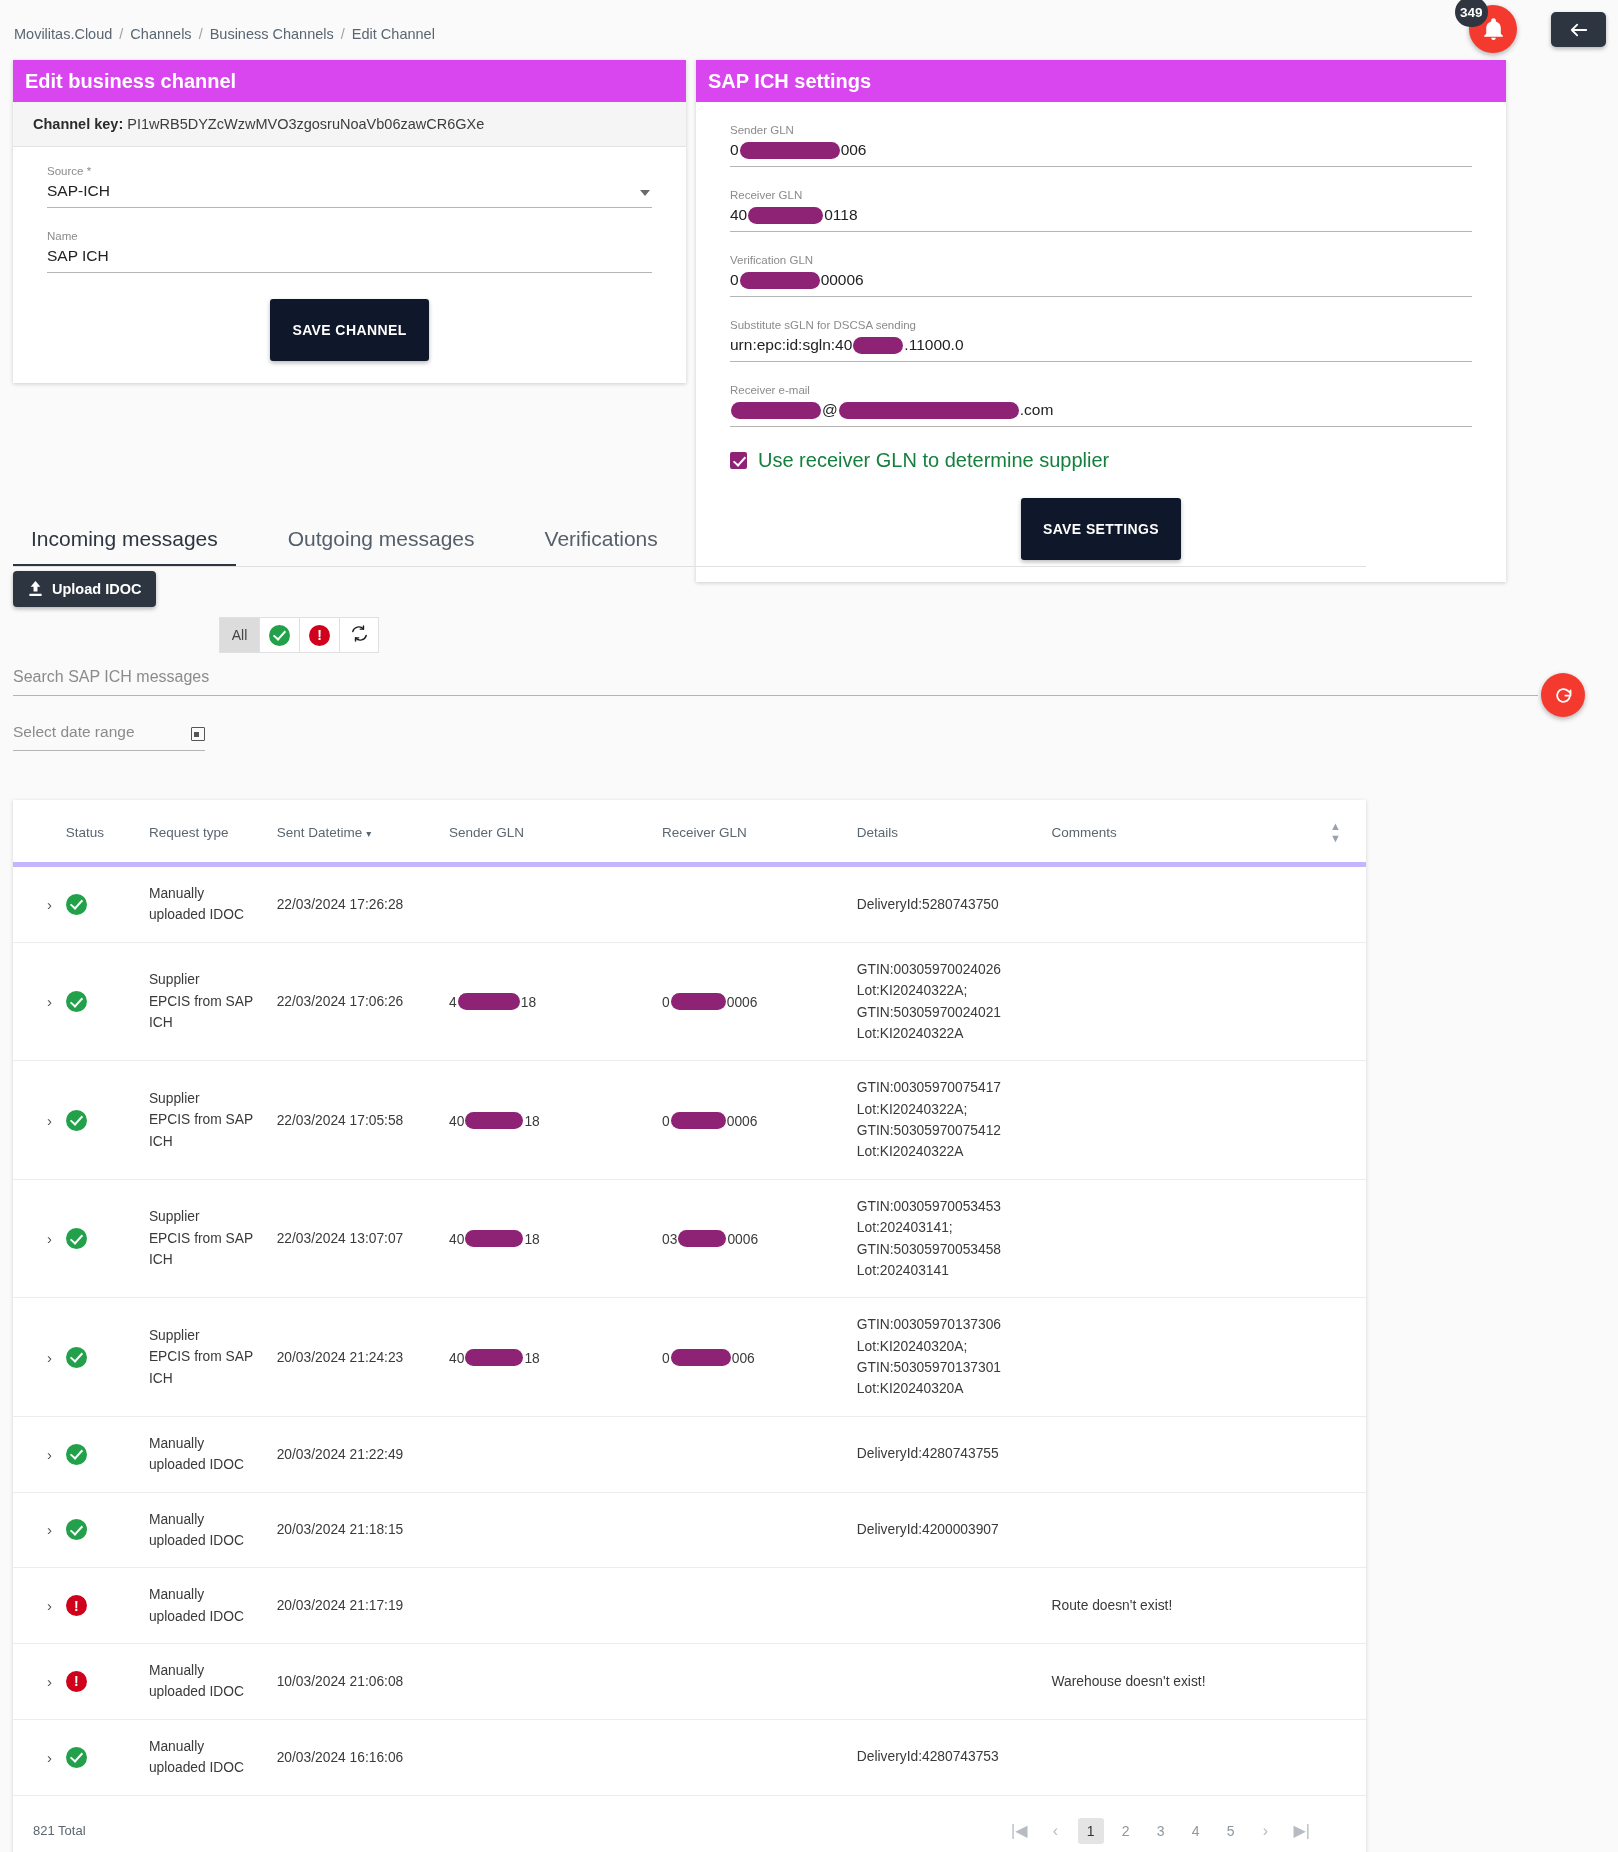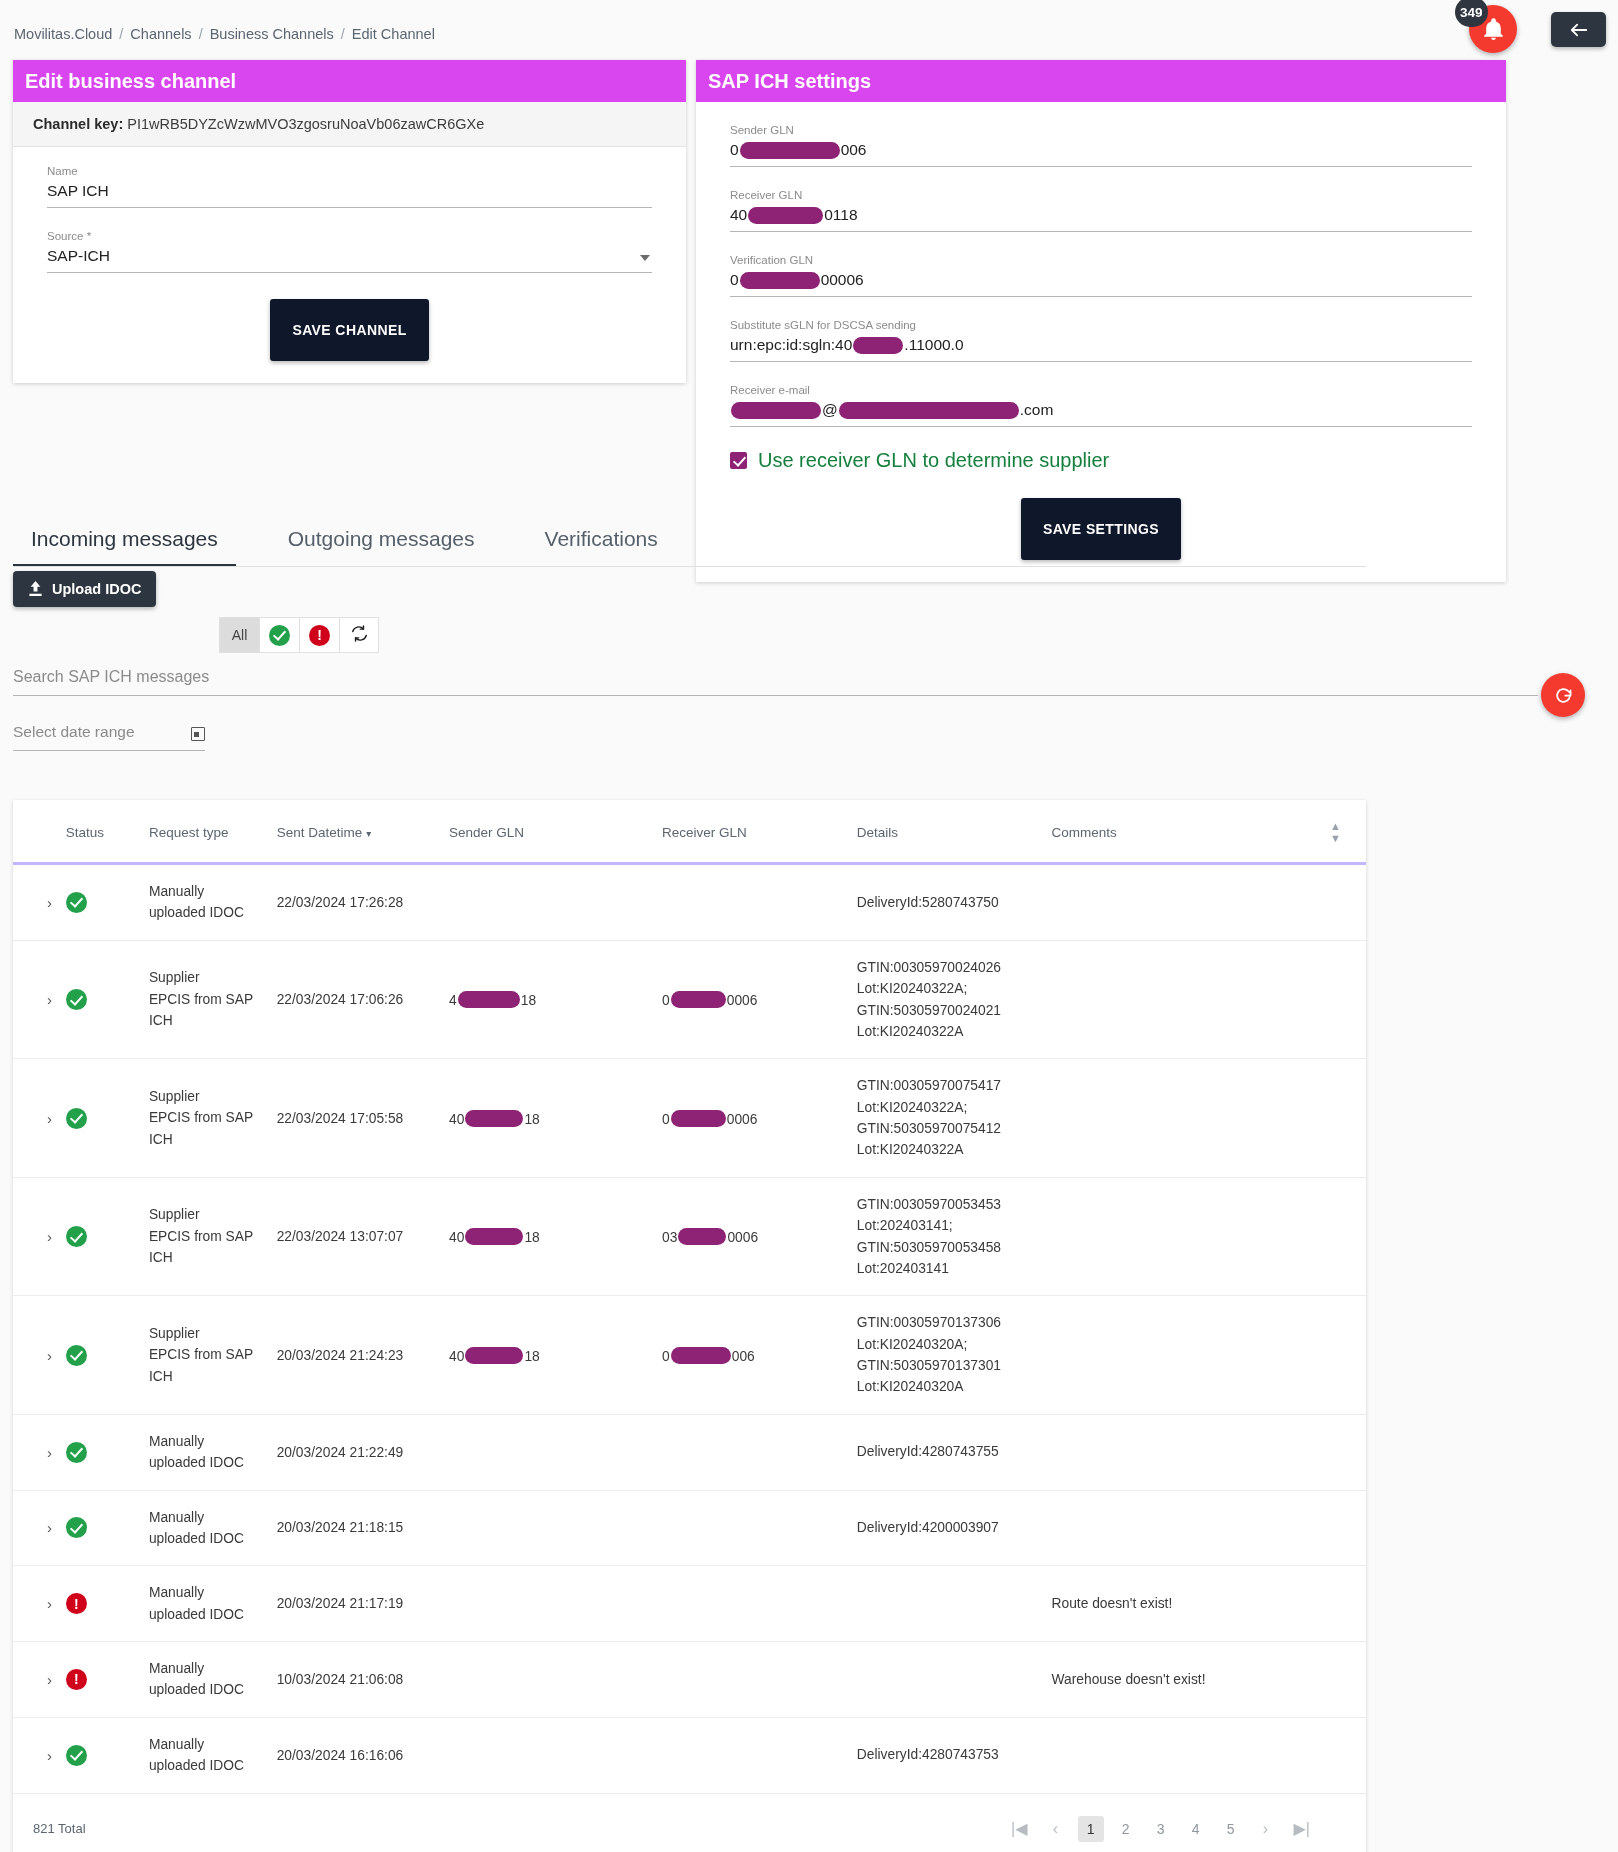"Name" div.field { order: before "Source *" -> after "Source *" }
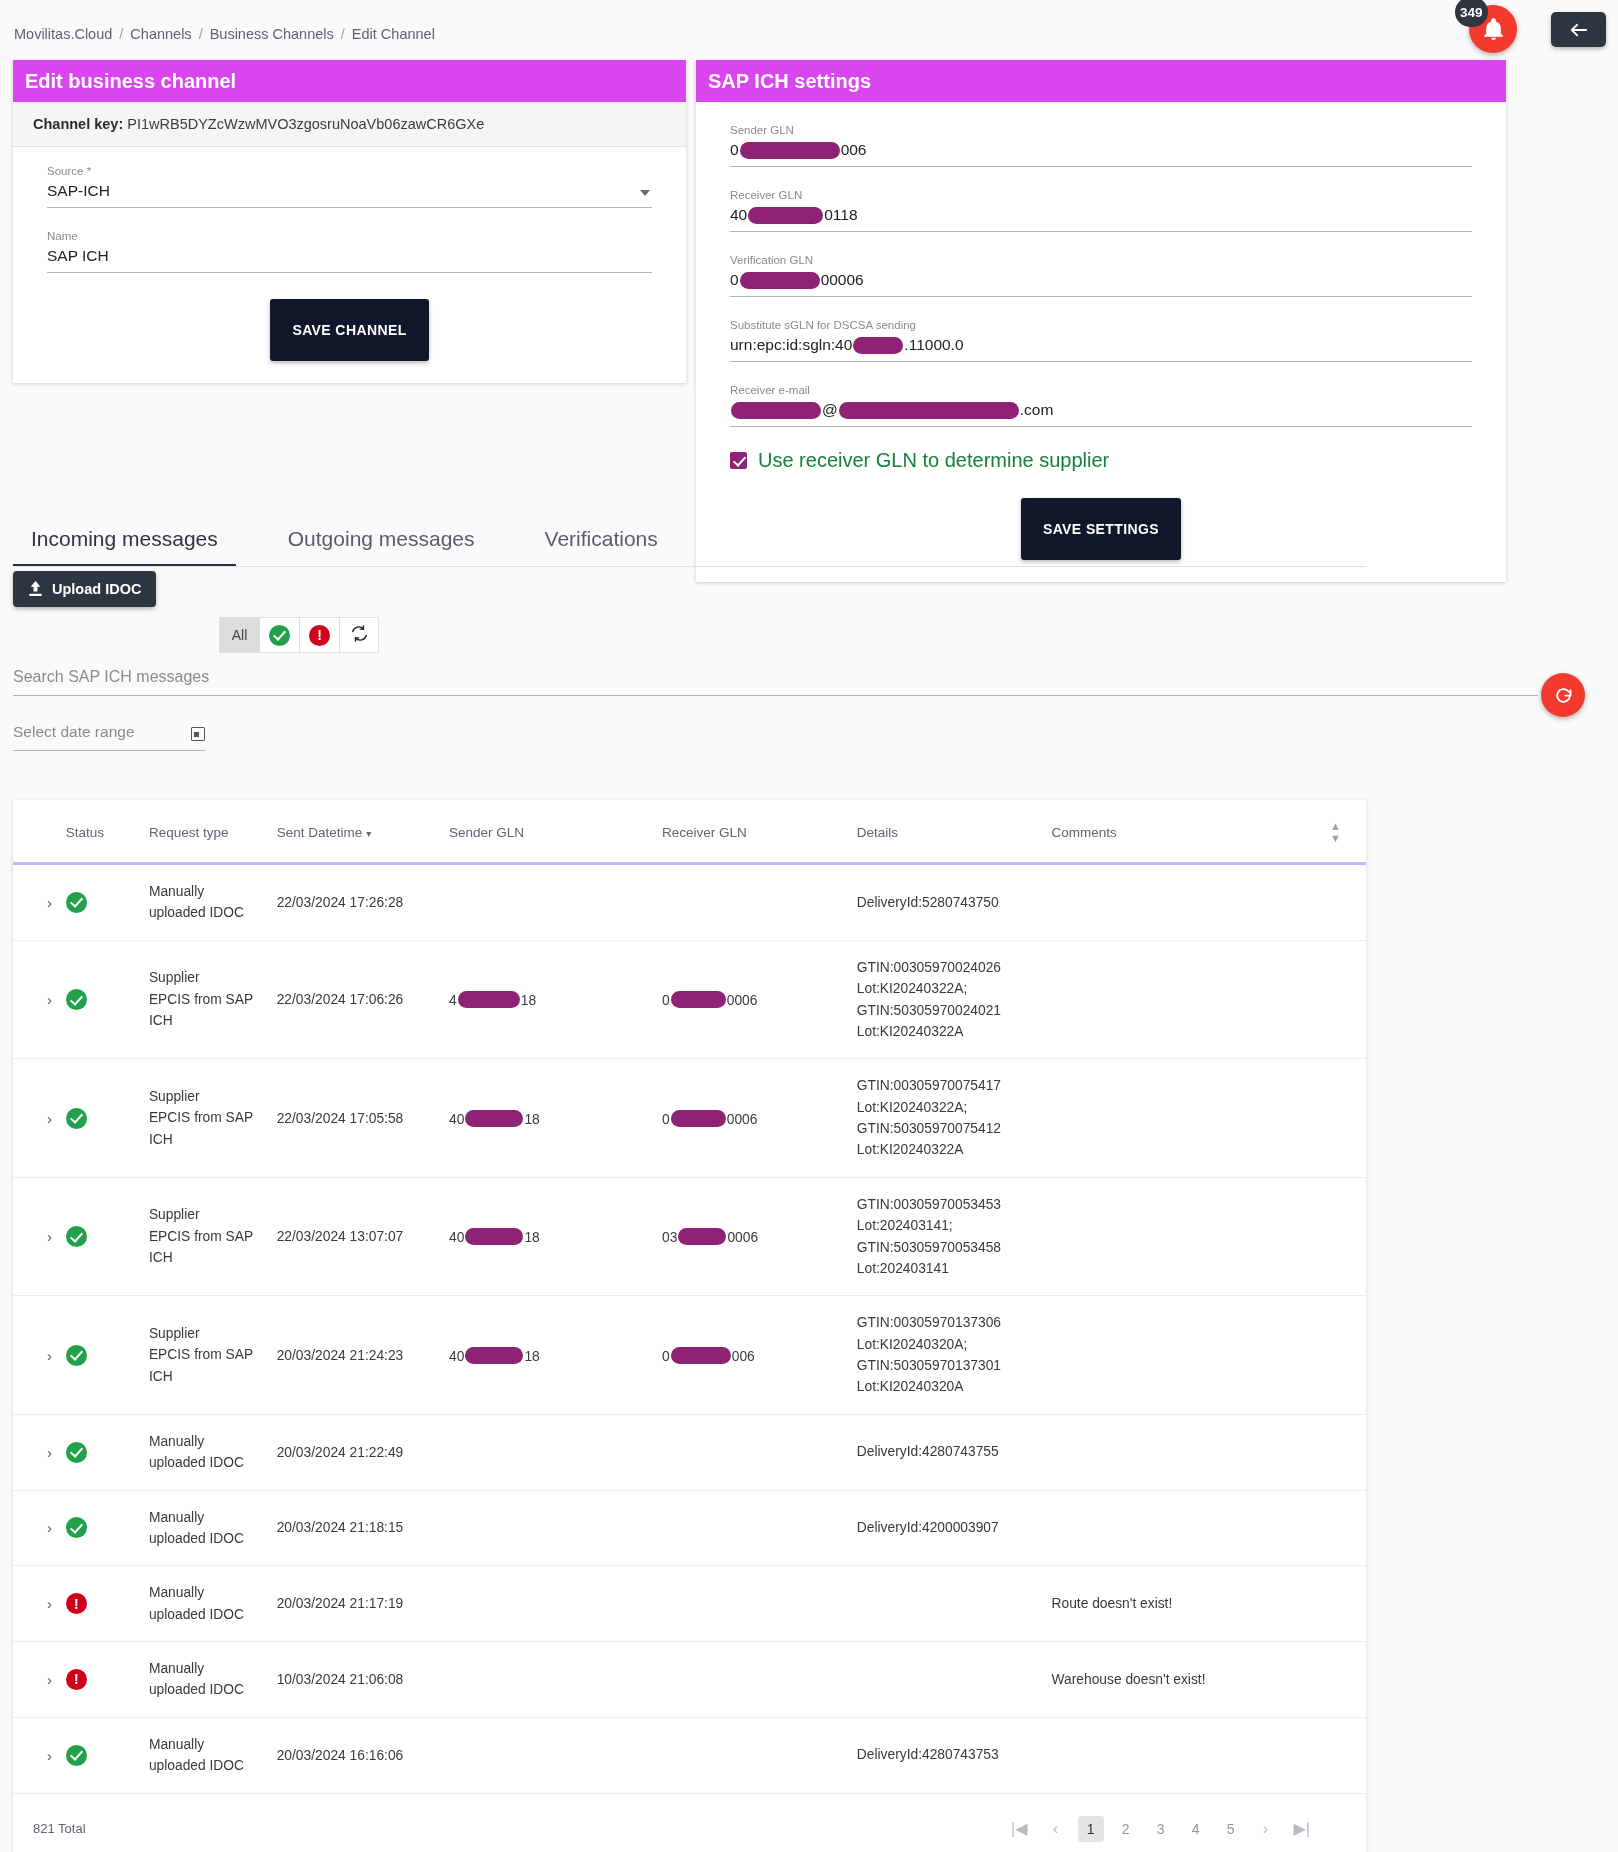"Status" thead th { border-bottom: 3px solid #c4b5fd -> 5px solid #c4b5fd }
